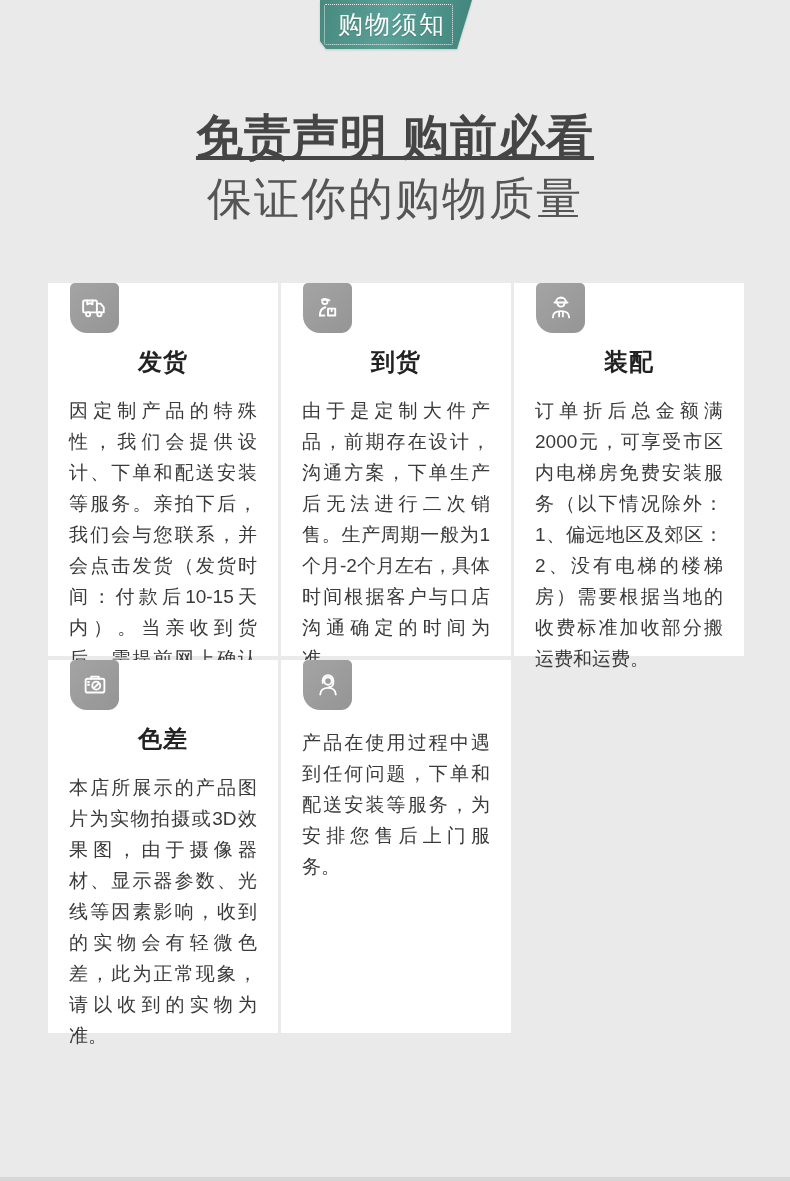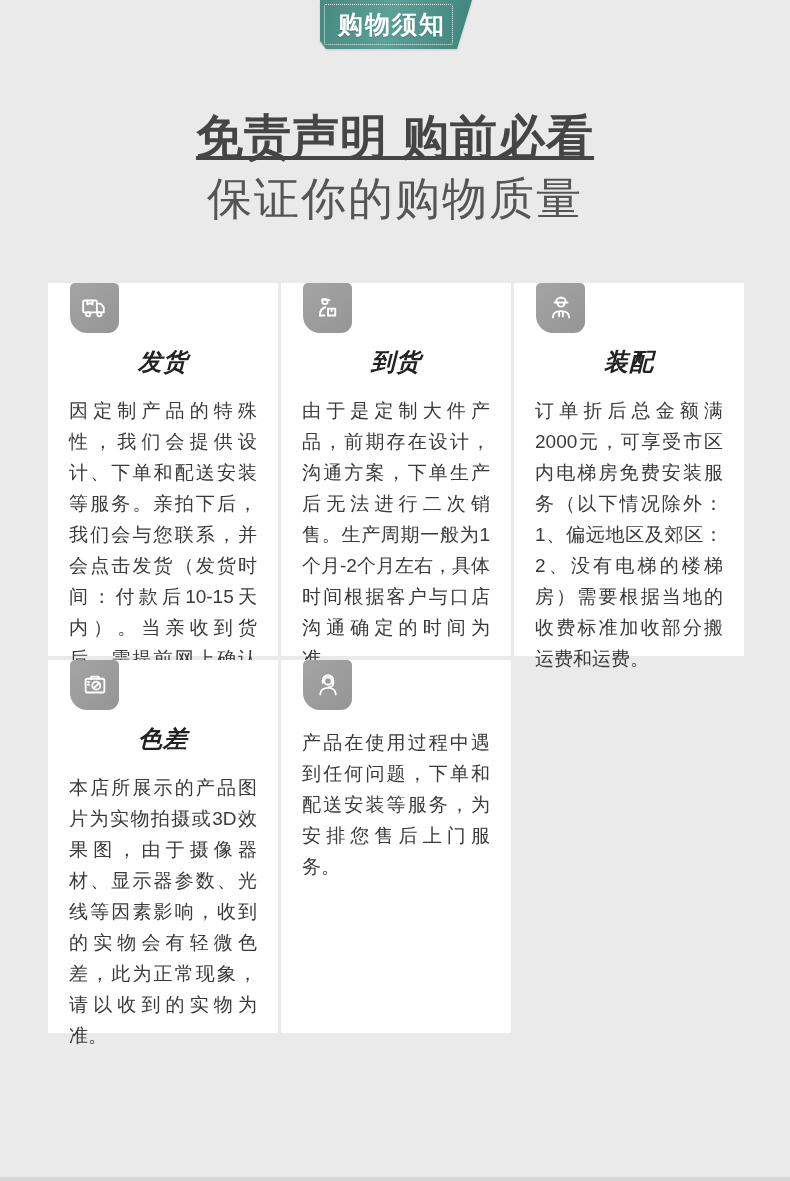"购物须知" .ribbon-label { font-weight: bold -> normal }
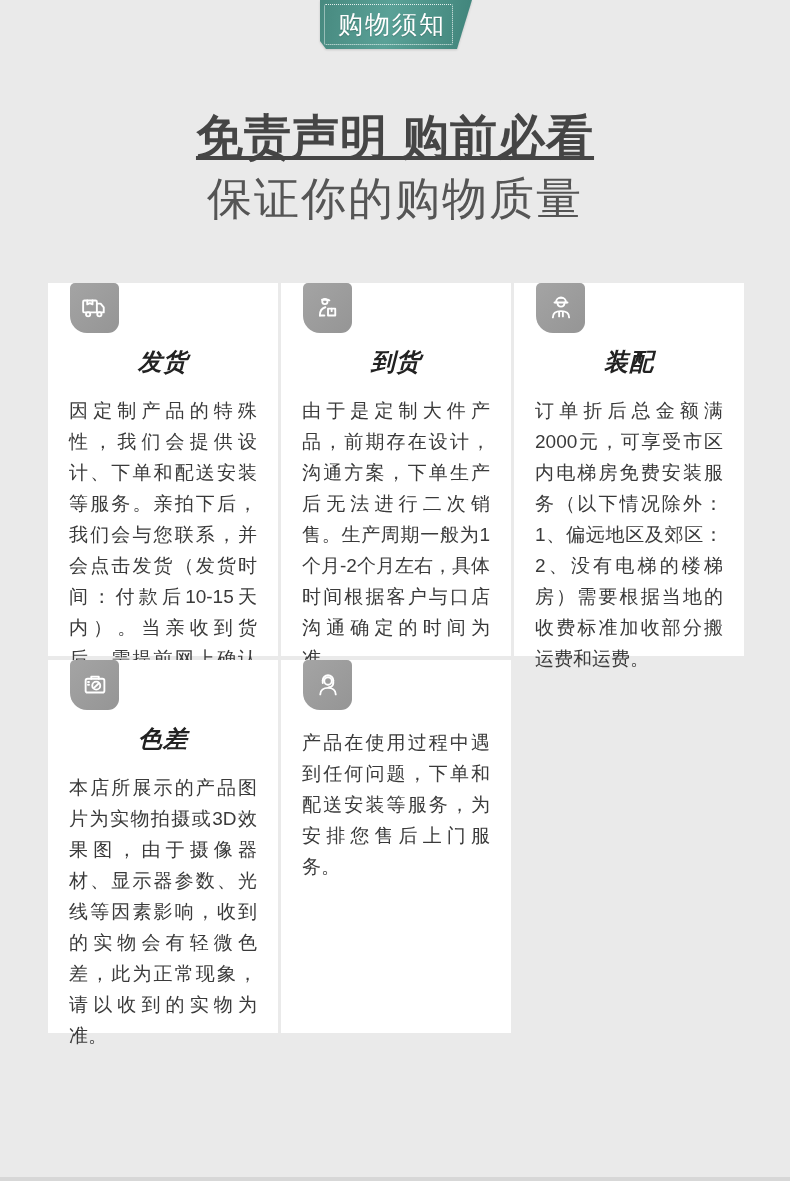"发货" .card-title { font-style: italic -> none }
